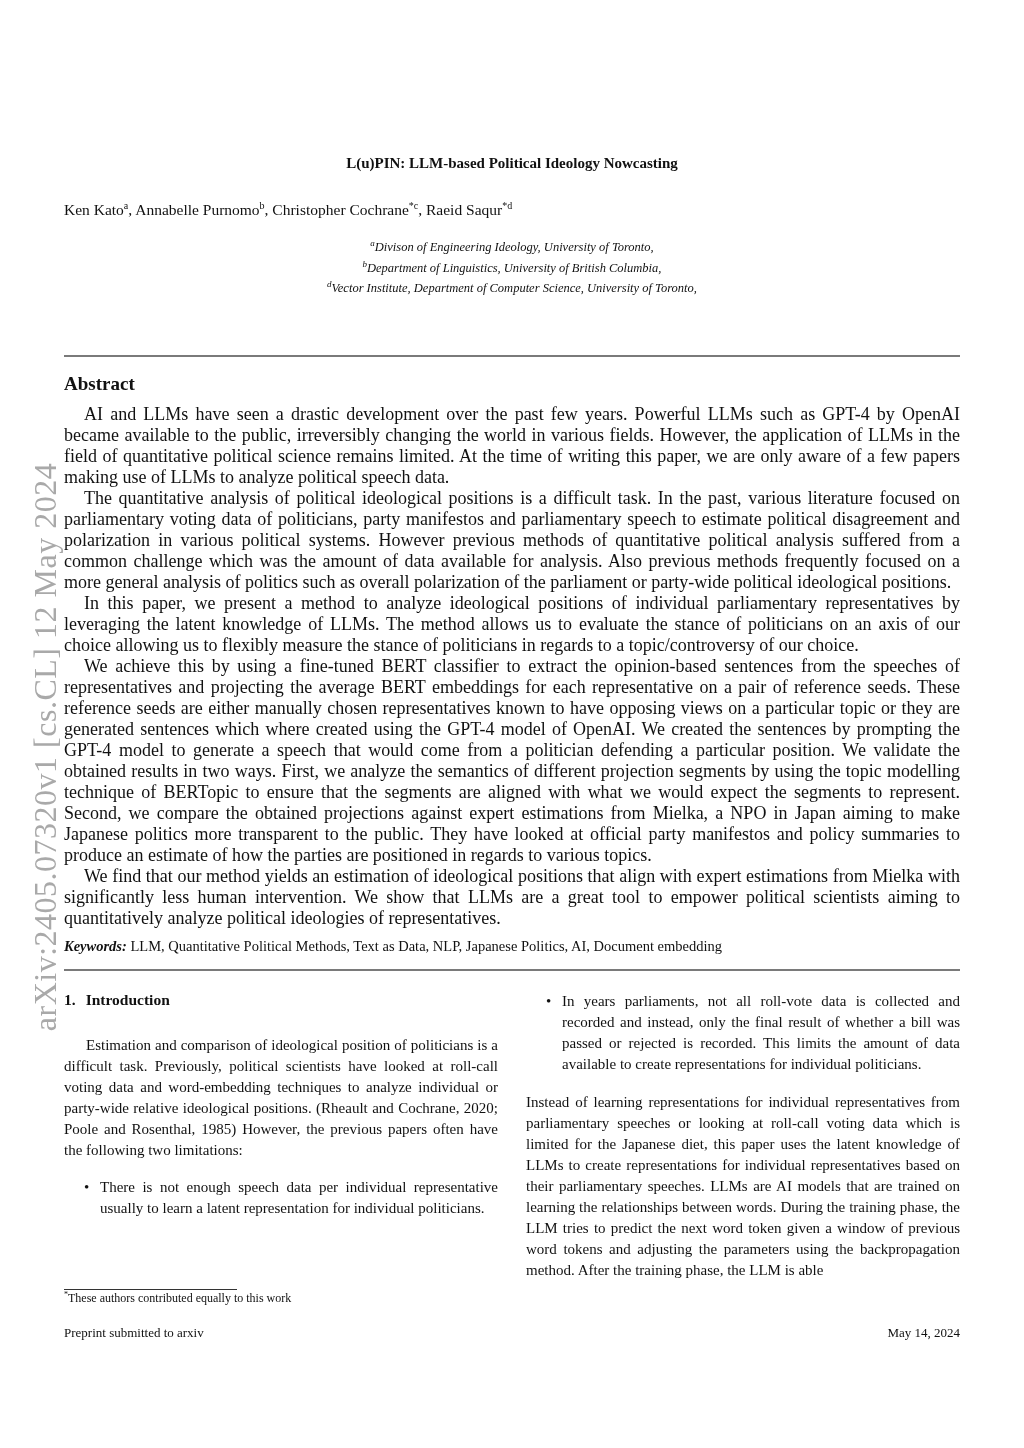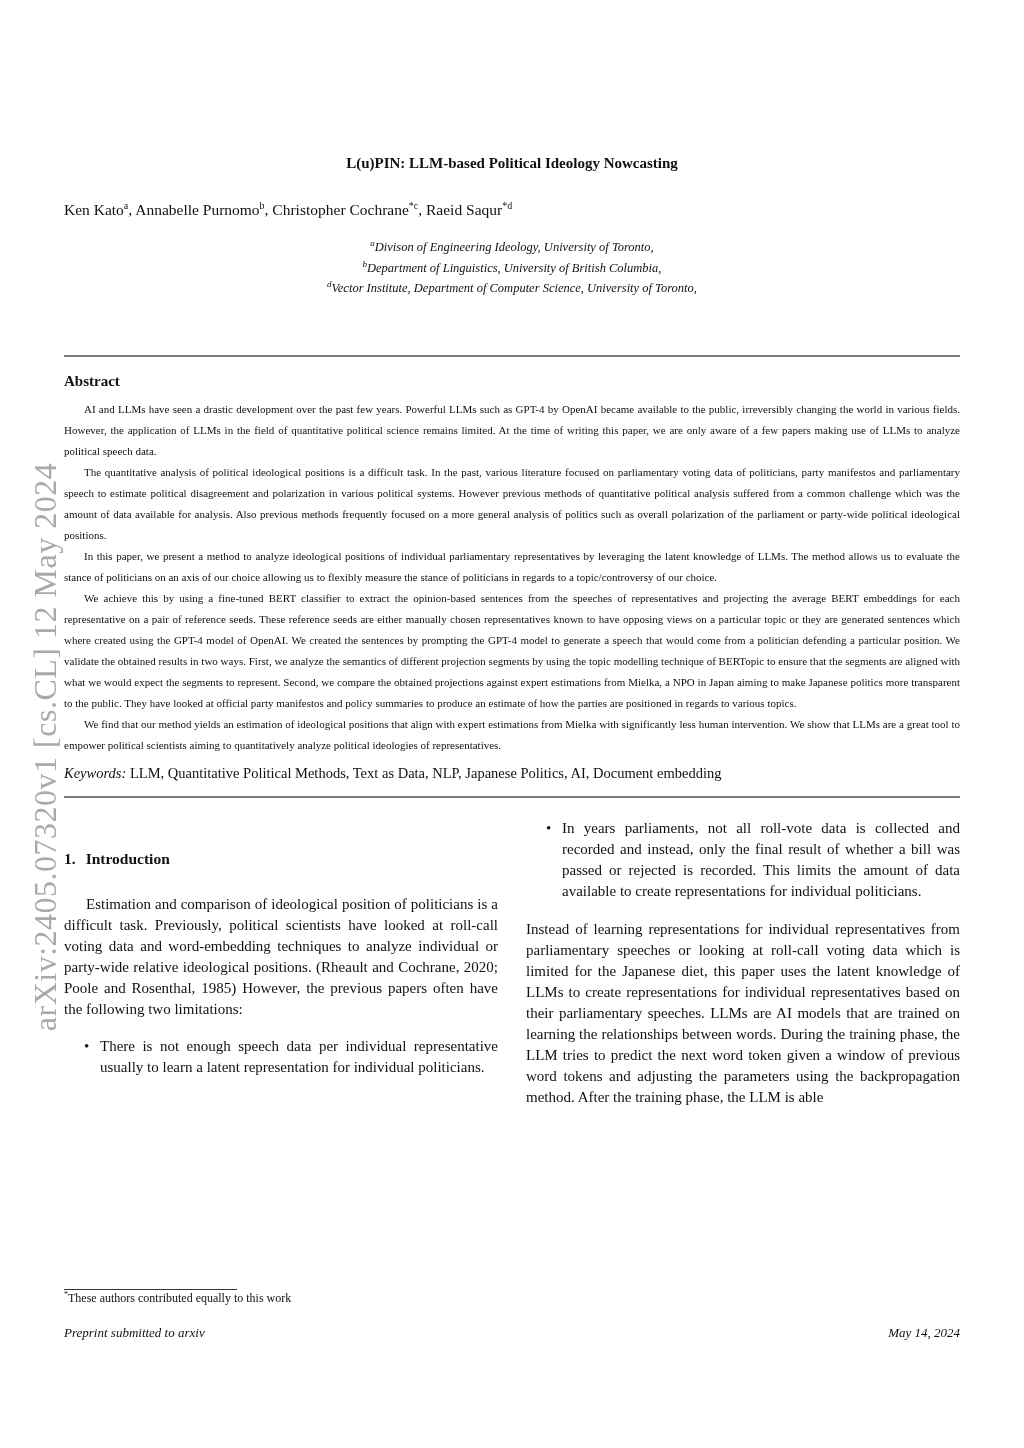"Abstract" .abstract-heading { font-size: 15px -> 19px }
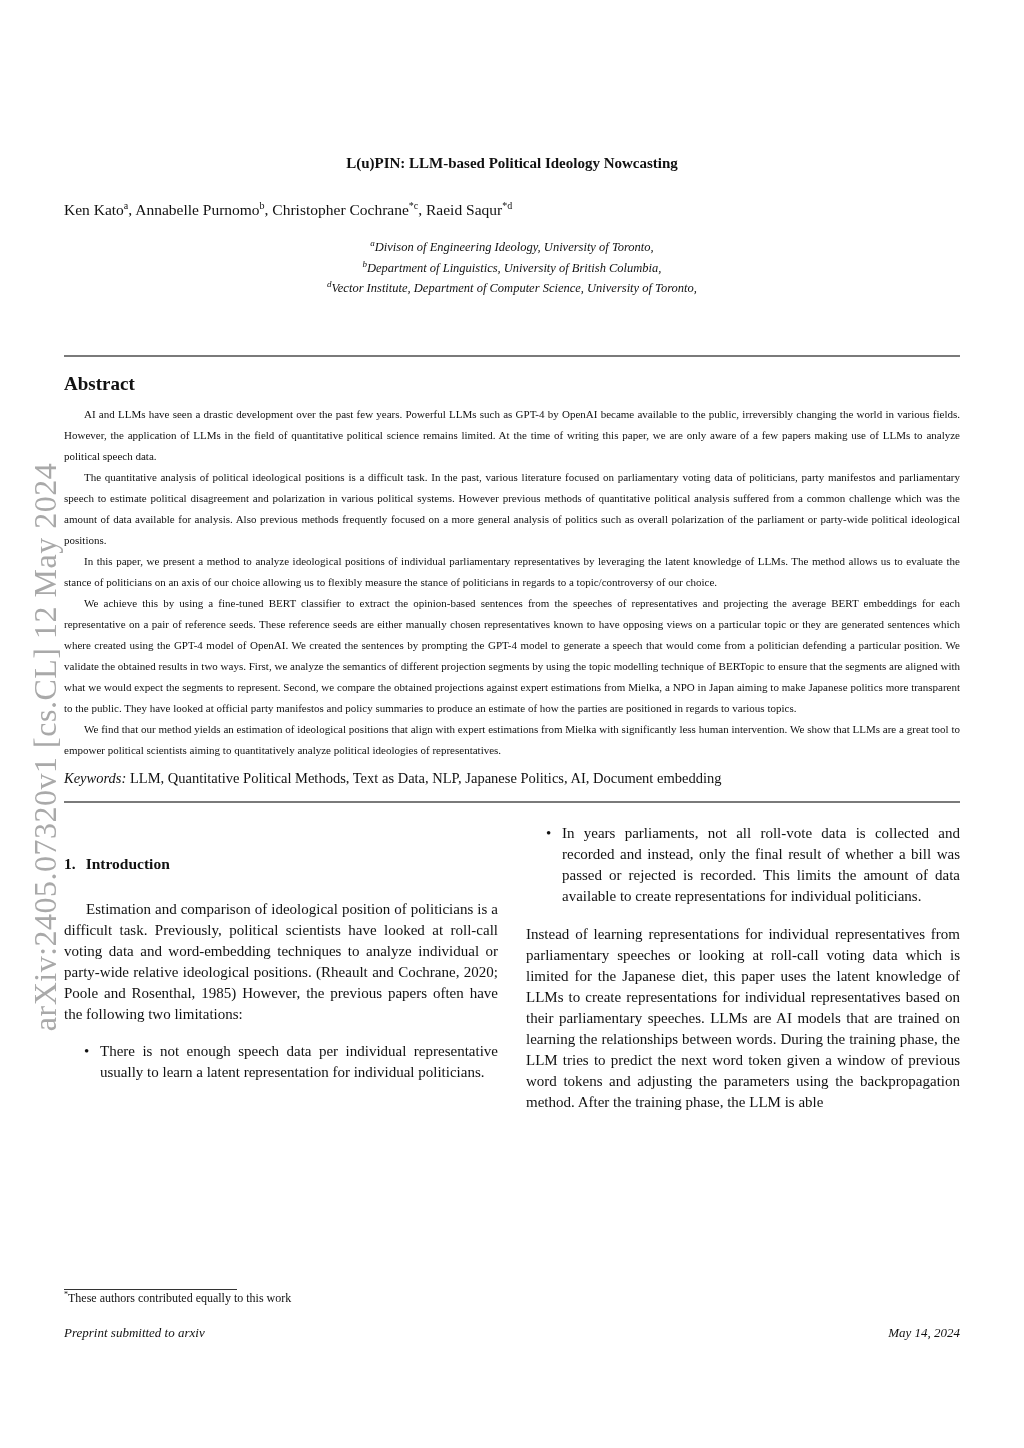"AI and LLMs have seen" .abstract-body p { font-size: 11px -> 18px }
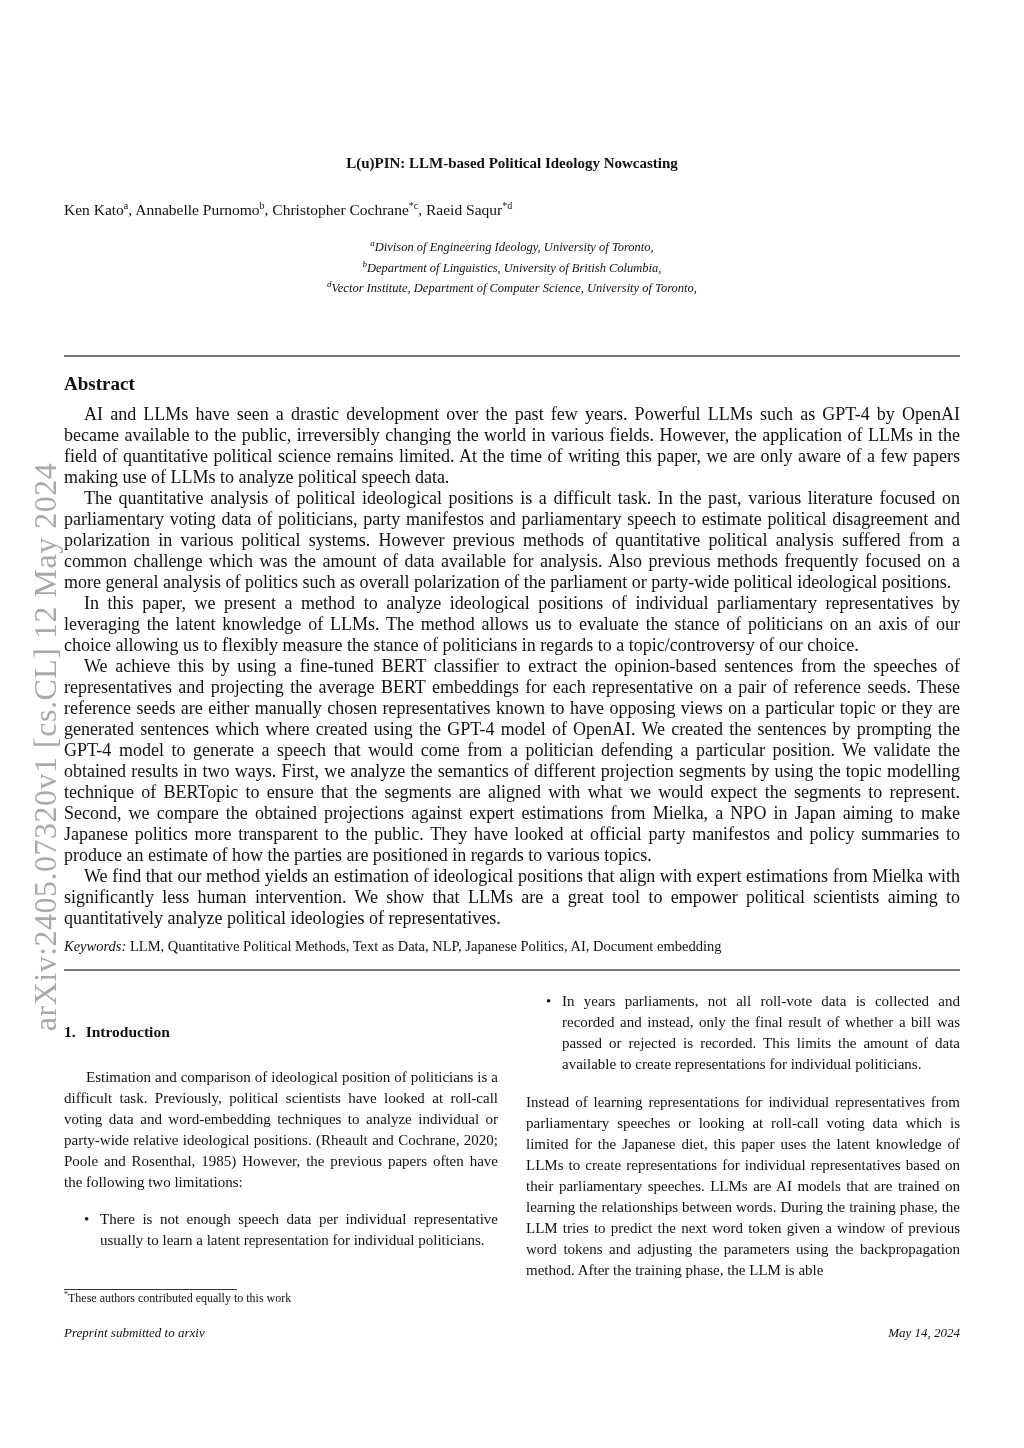"Keywords:" .keywords-label { font-weight: none -> bold }
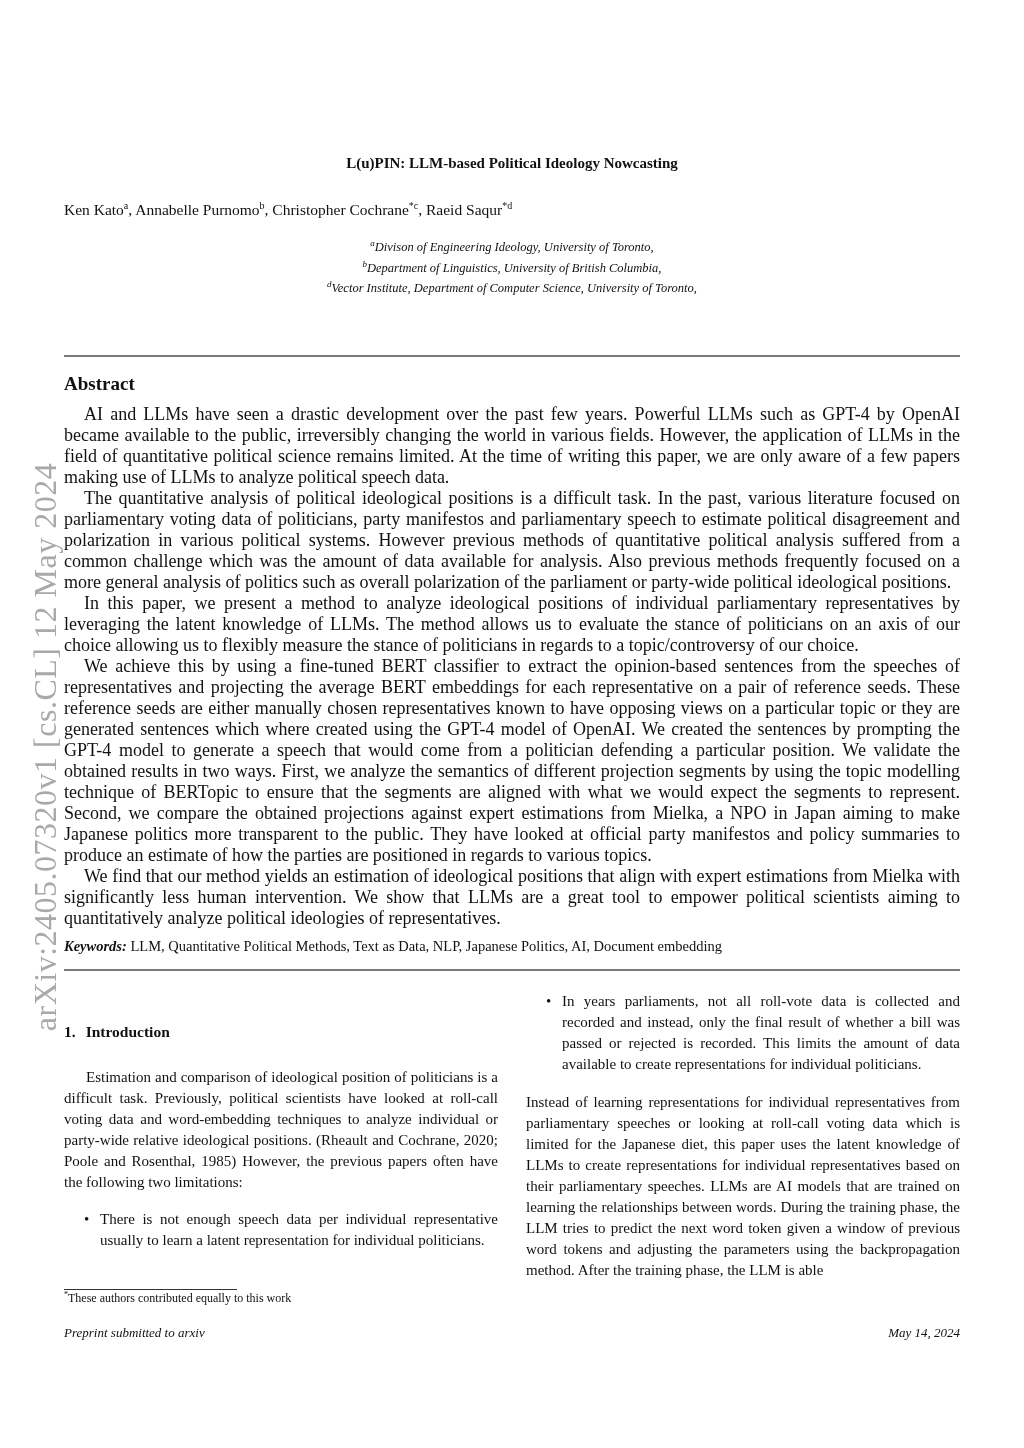"1. Introduction" .section-heading { margin-top: 32px -> none }
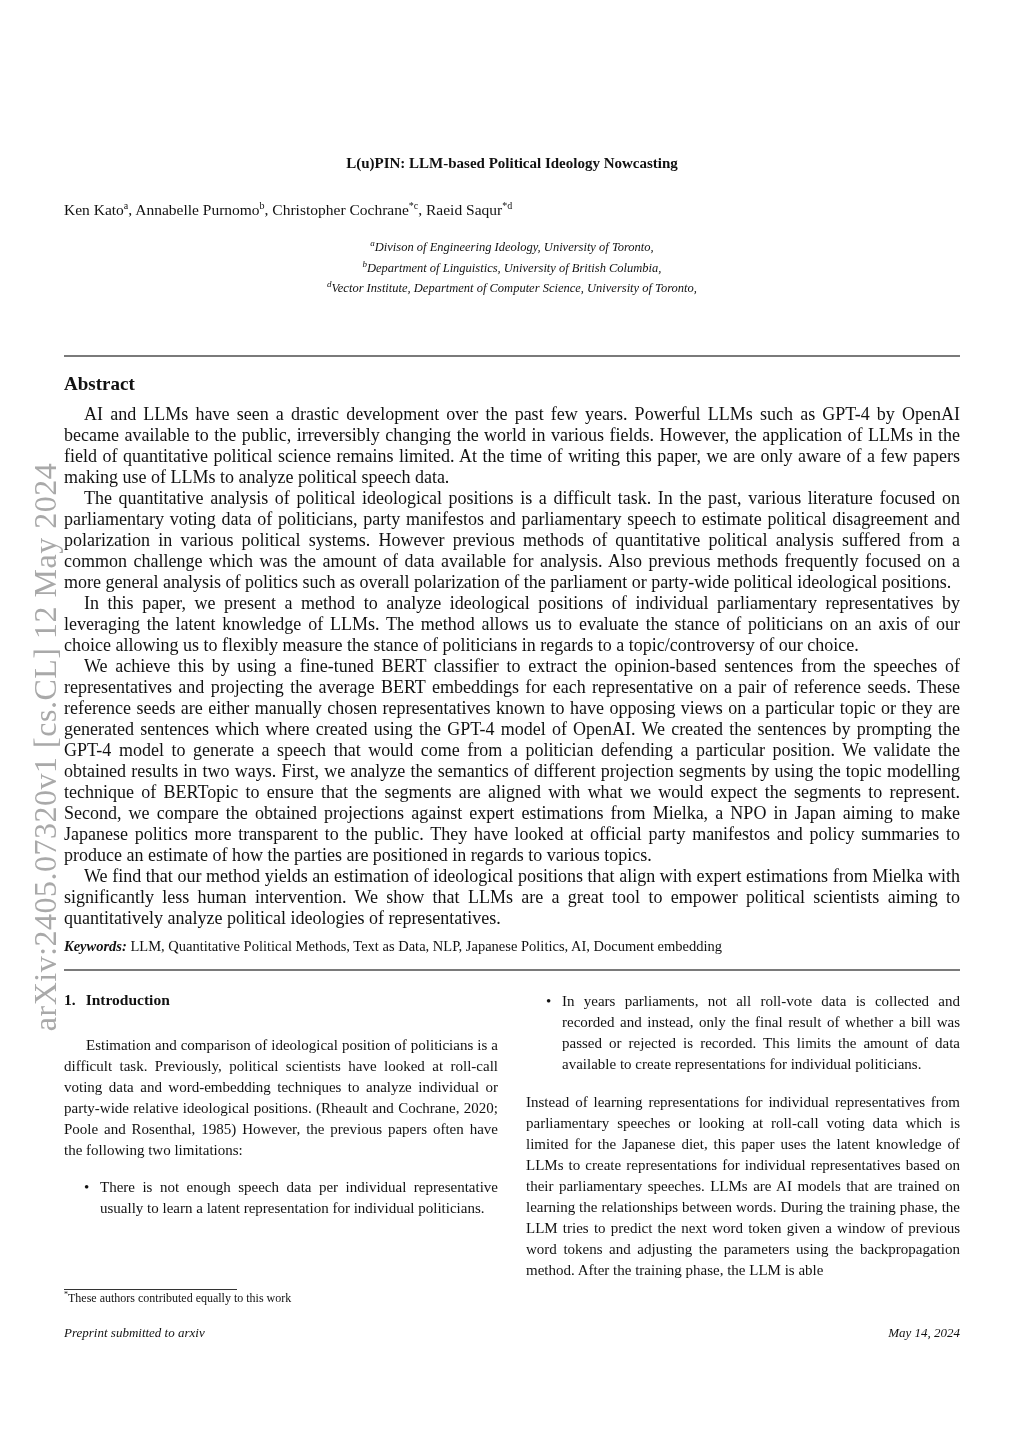"Preprint submitted to arxiv" .page-footer { font-style: italic -> none }
